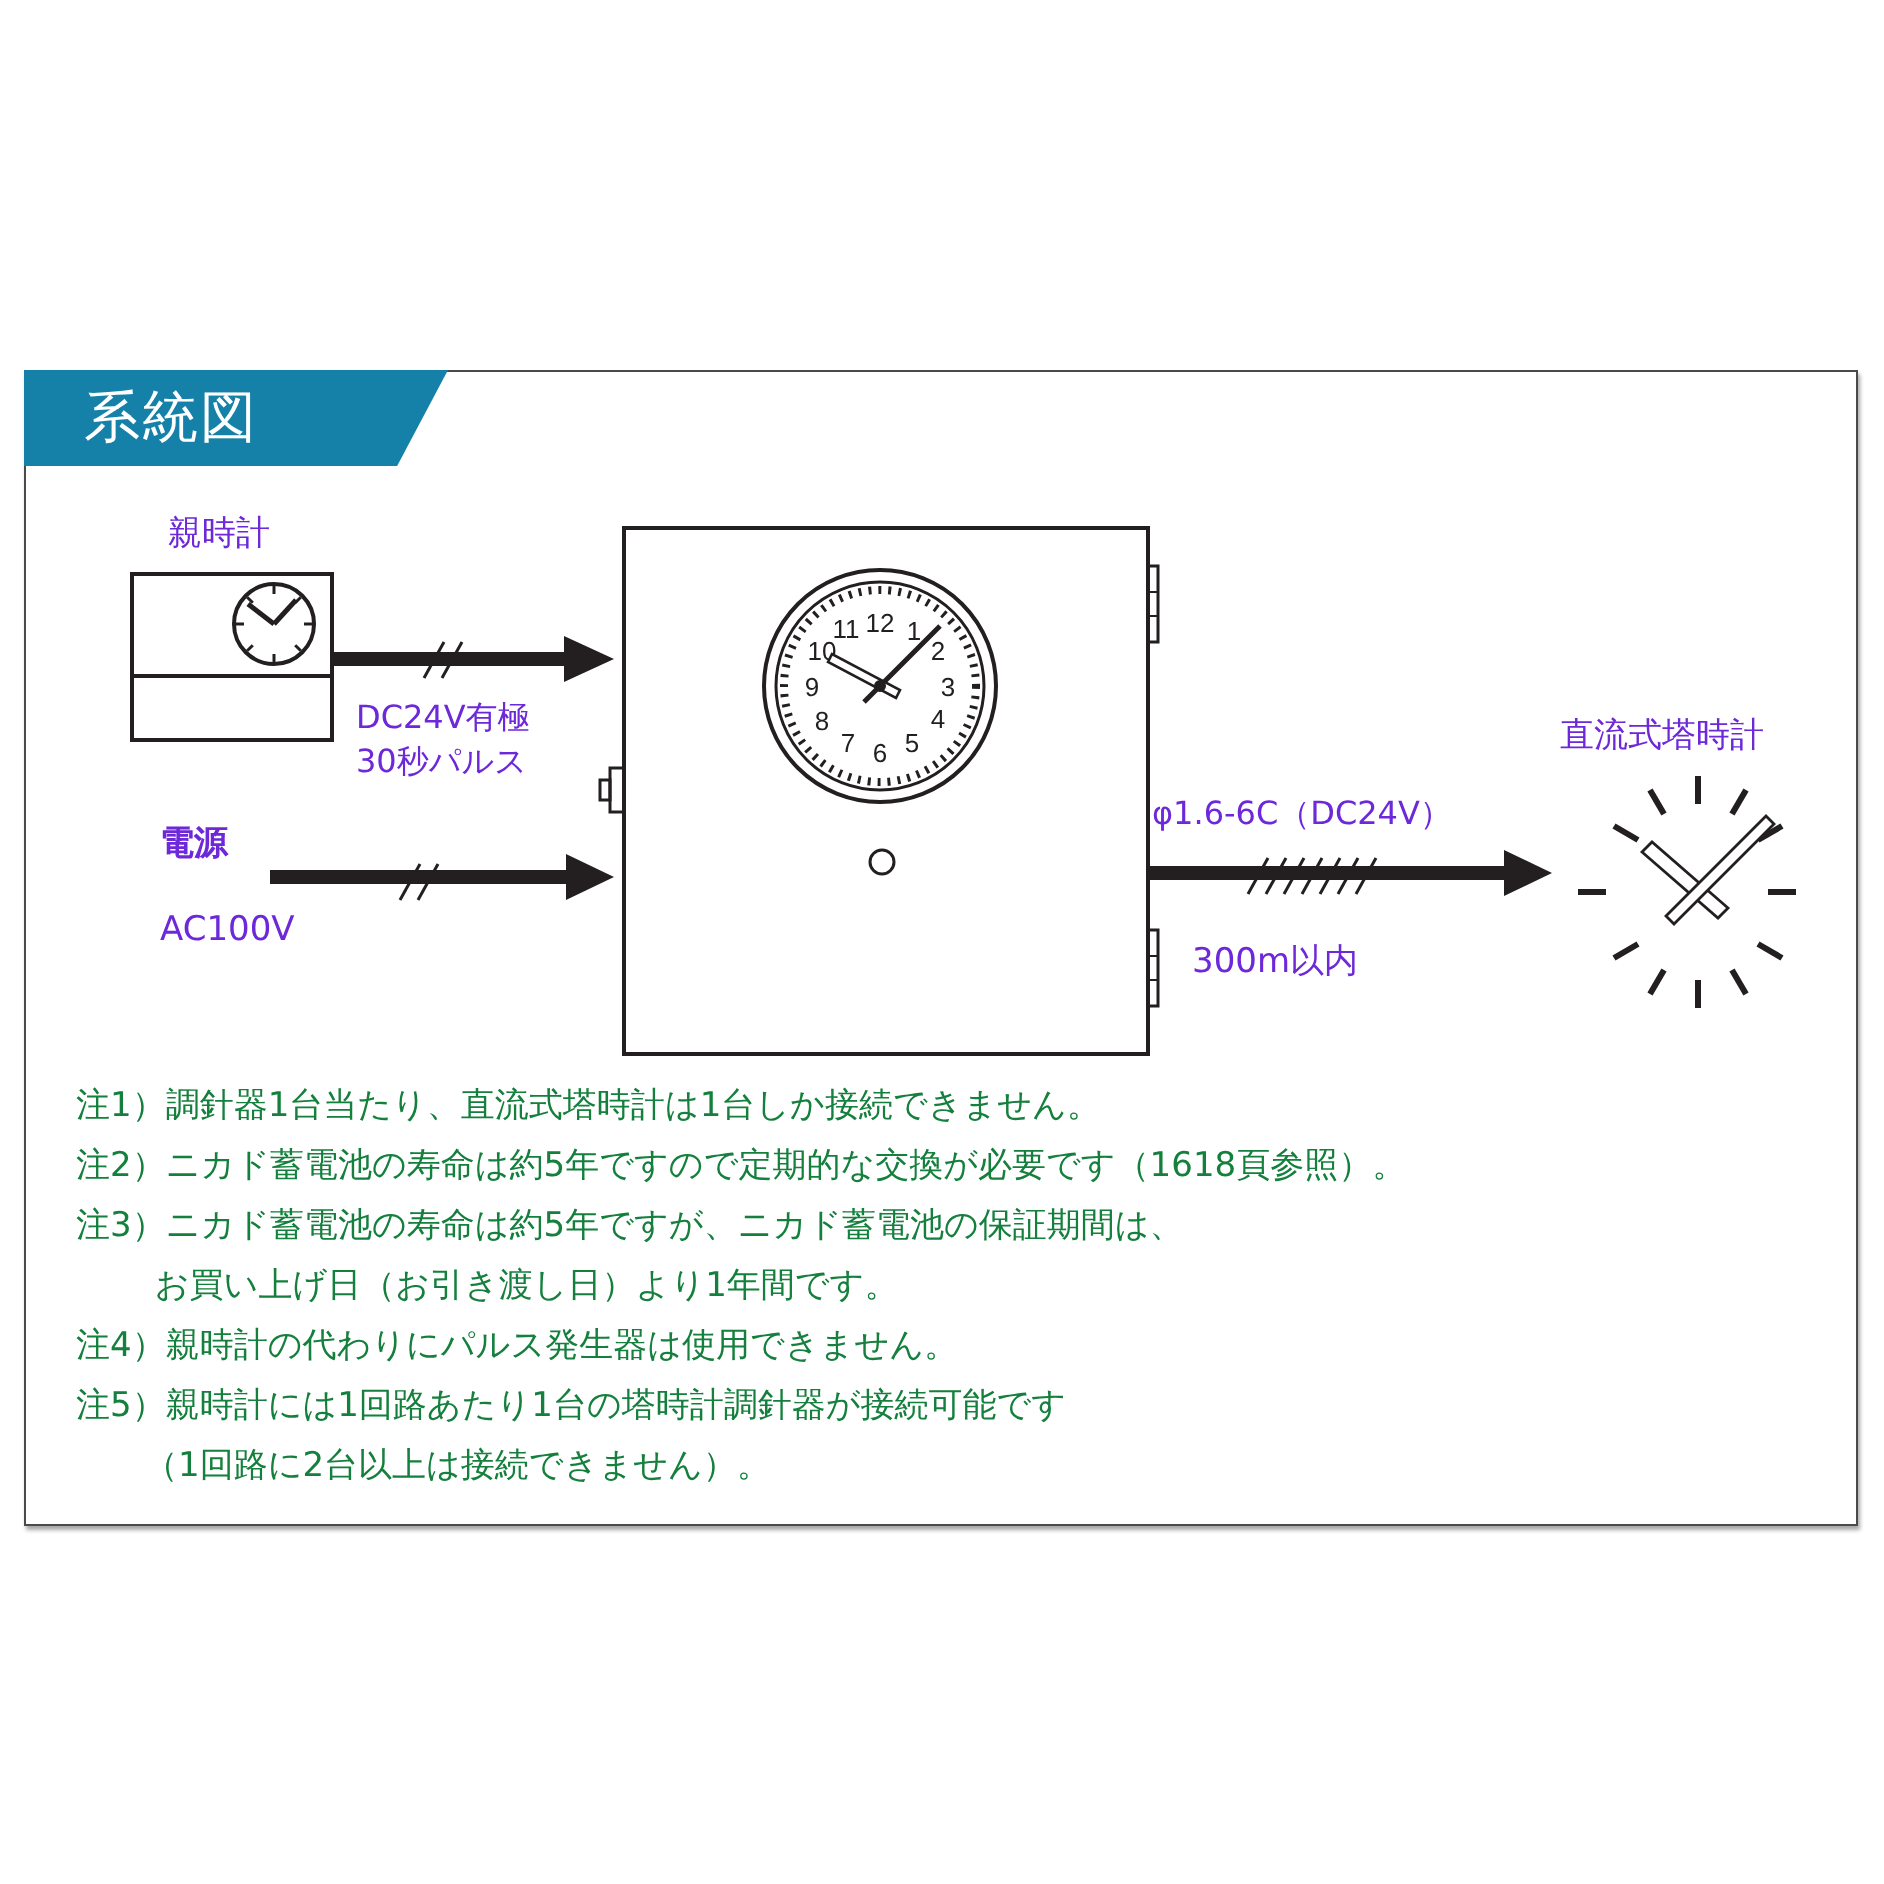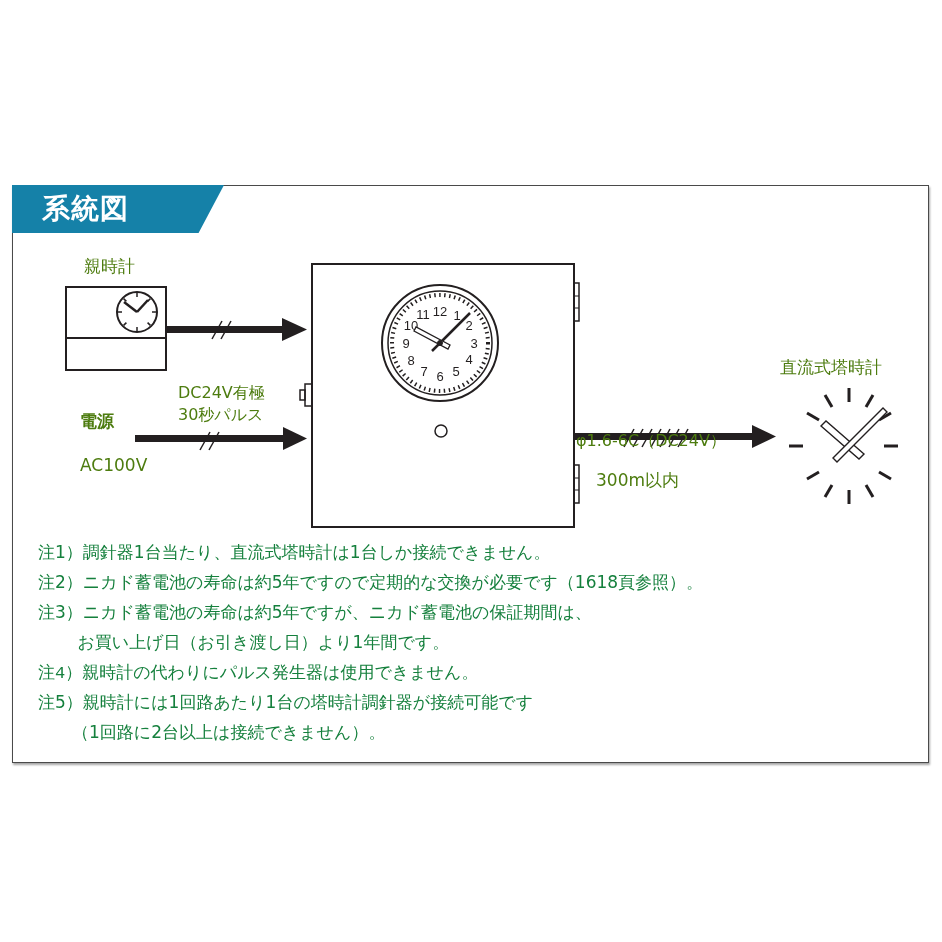"系統図" .banner-title { font-weight: bold -> normal }
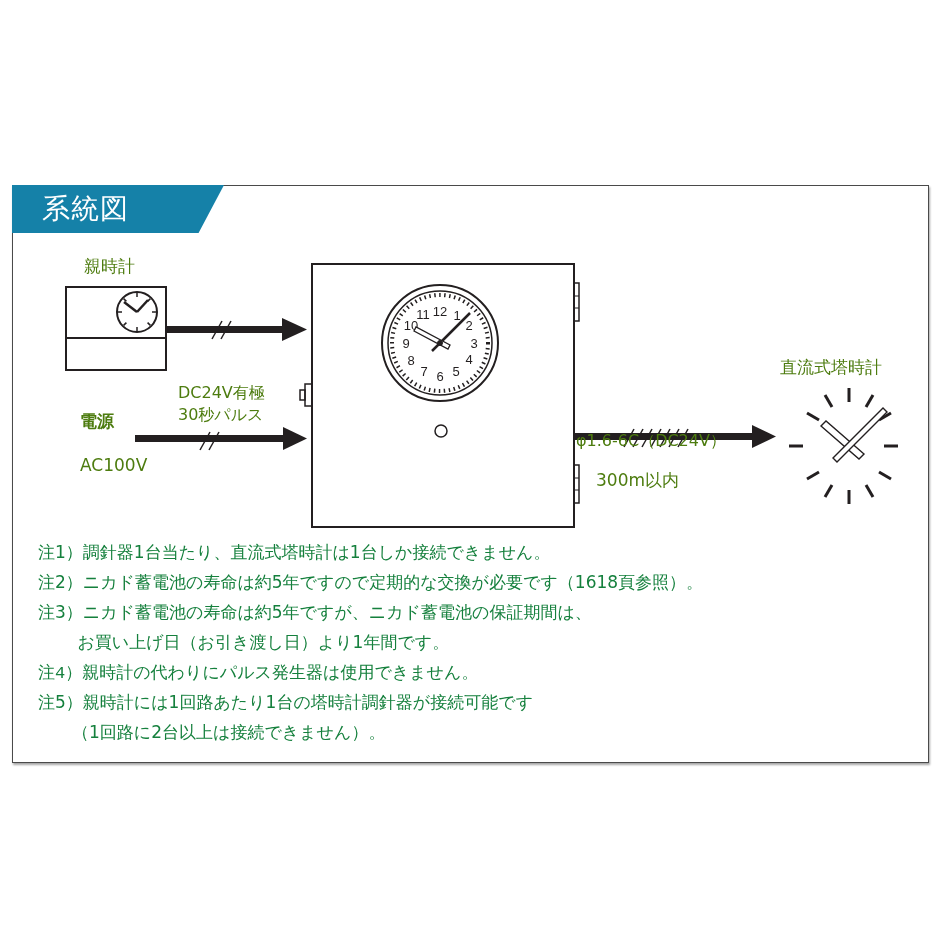"親時計" .lbl { color: #4d7c0f -> #6d28d9 }
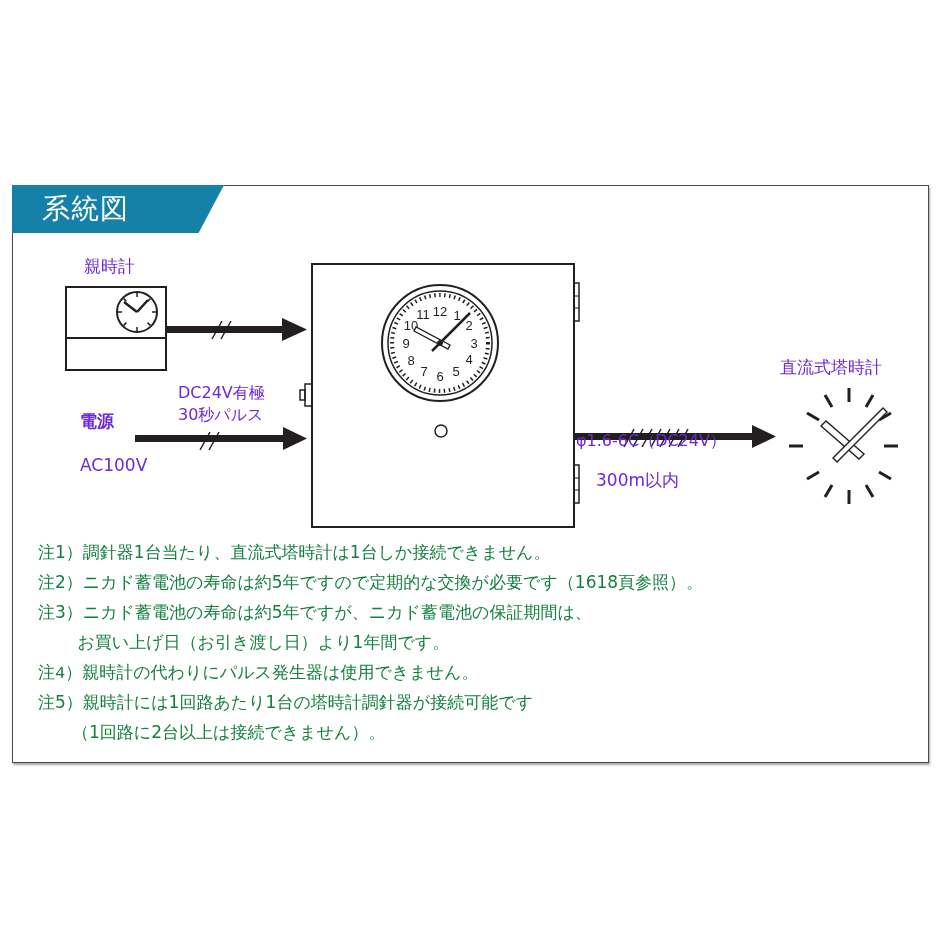"DC24V有極" .lbl-sm { margin-top: 34px -> none }
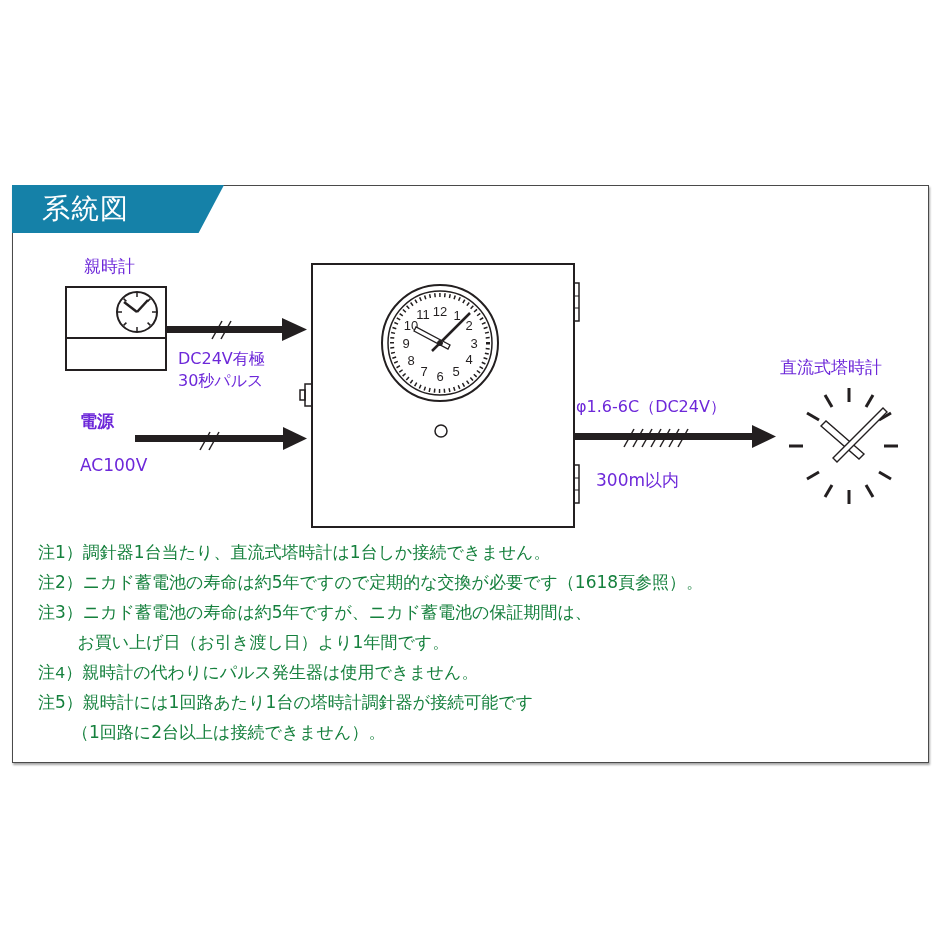"注4）親時計の代わりにパルス発生器は使用できません。" div.note { font-family: Liberation Mono, monospace -> none }
